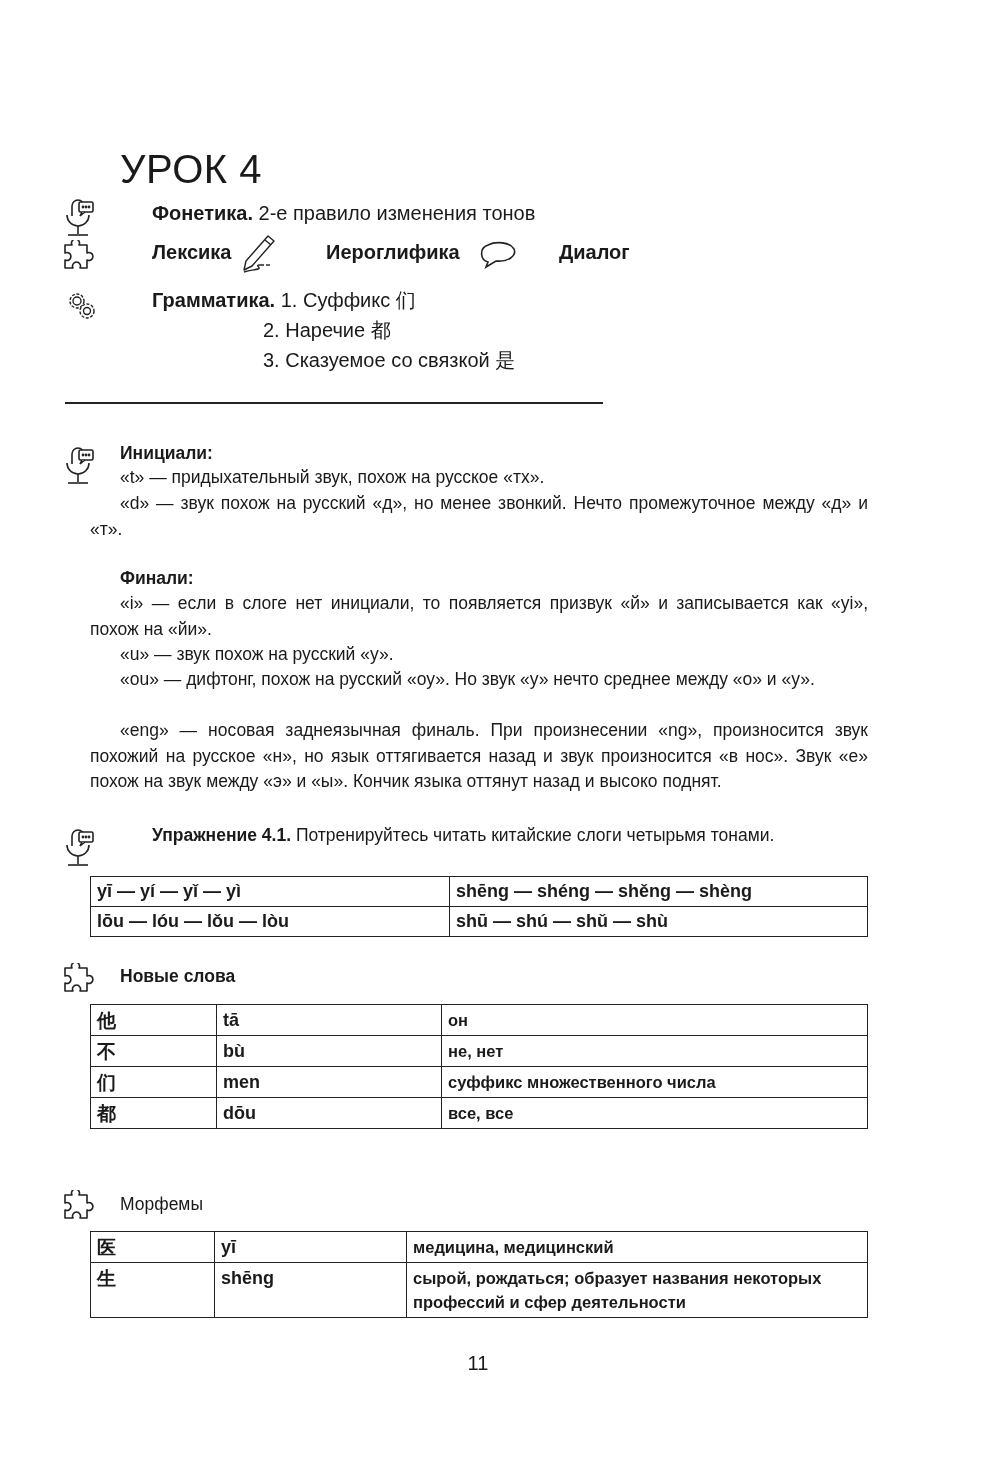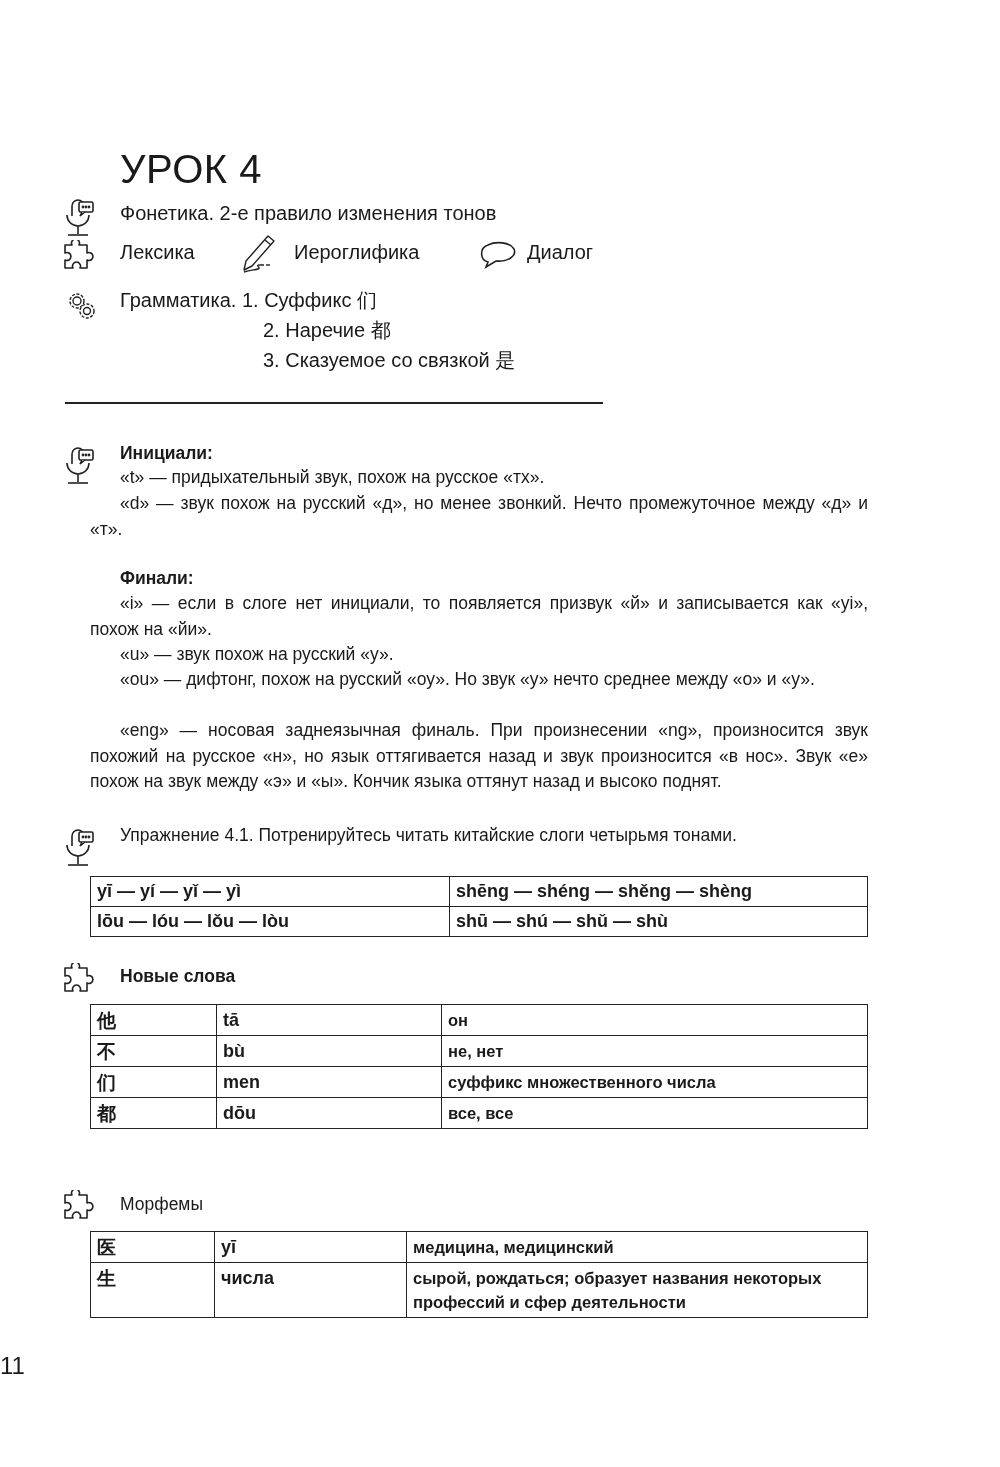"Фонетика." .b { font-weight: normal -> bold; margin-left: none -> 32px }
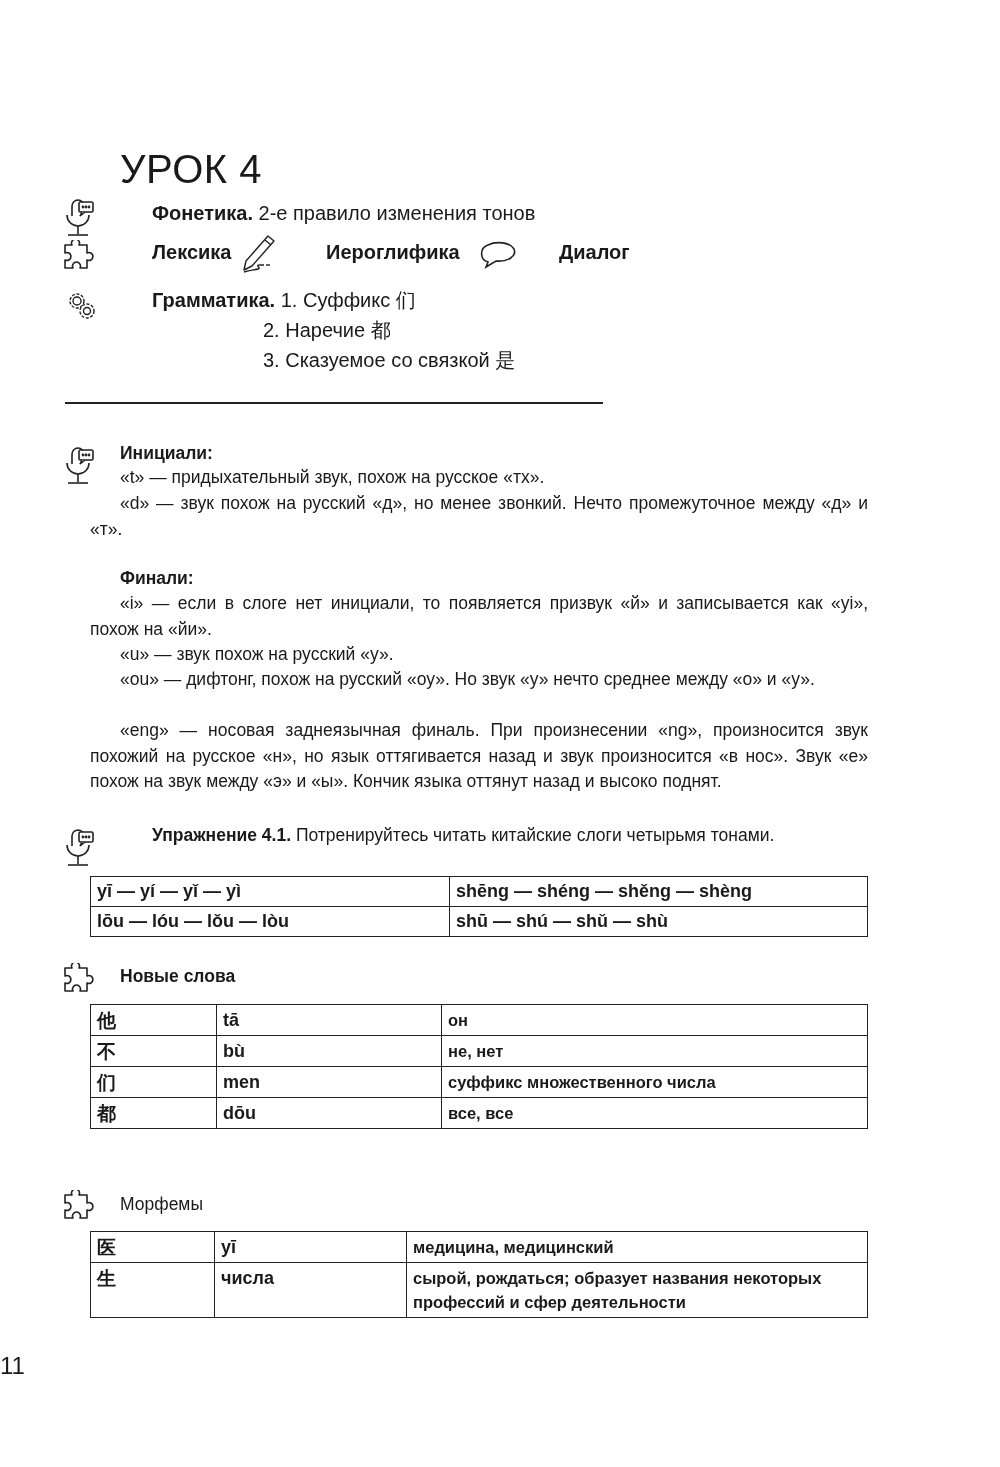"числа" td { text: числа -> shēng }
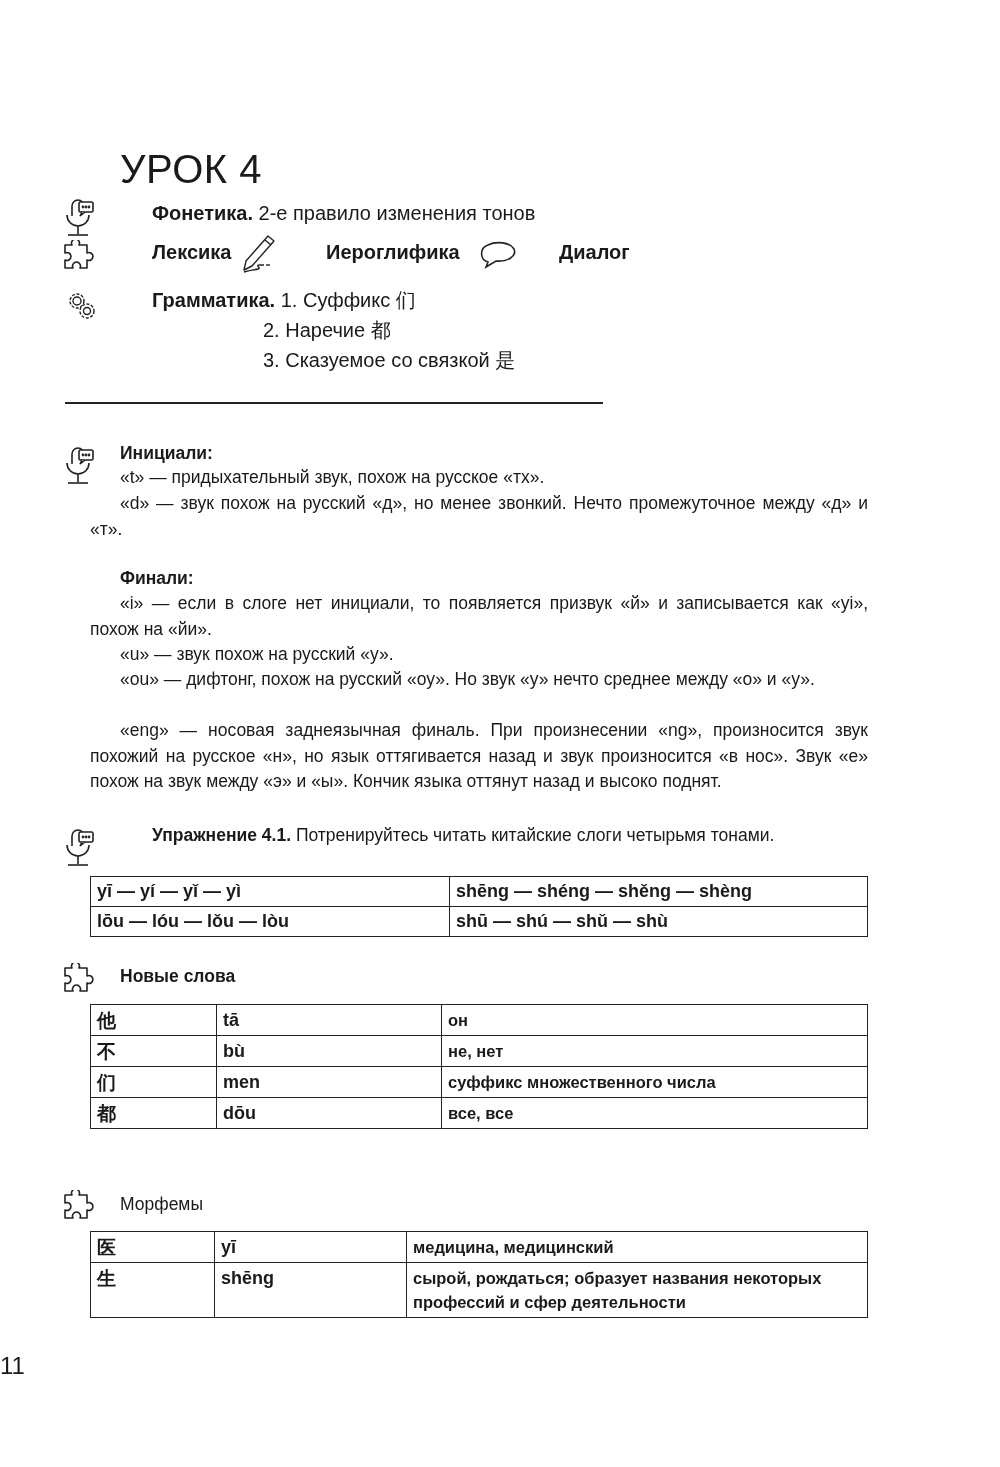"11" .pagenum { font-size: 24px -> 20px; text-align: none -> center }
